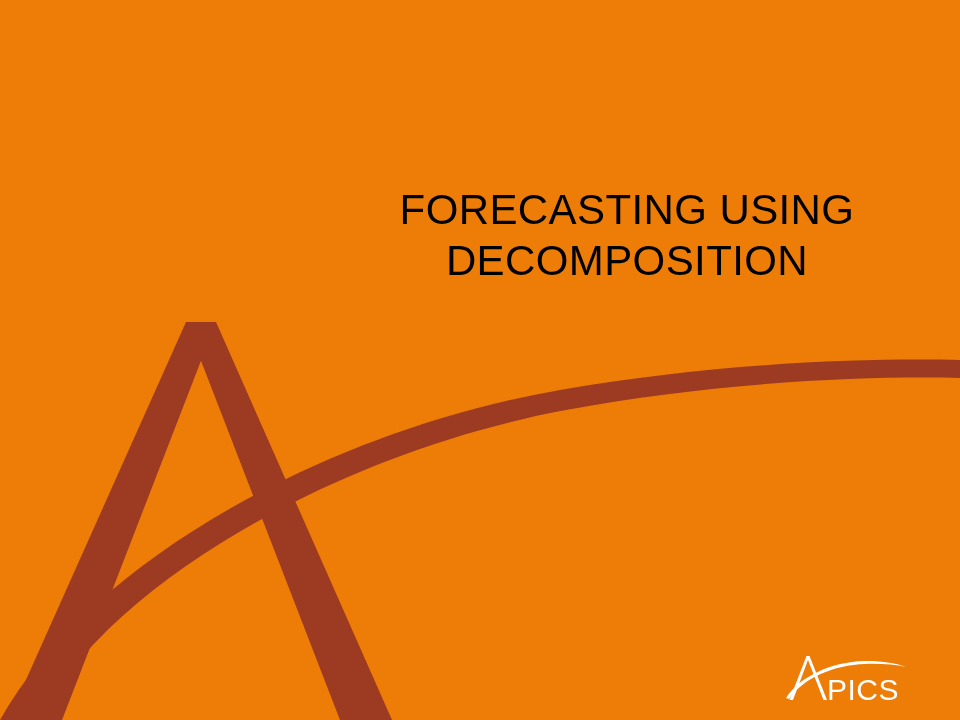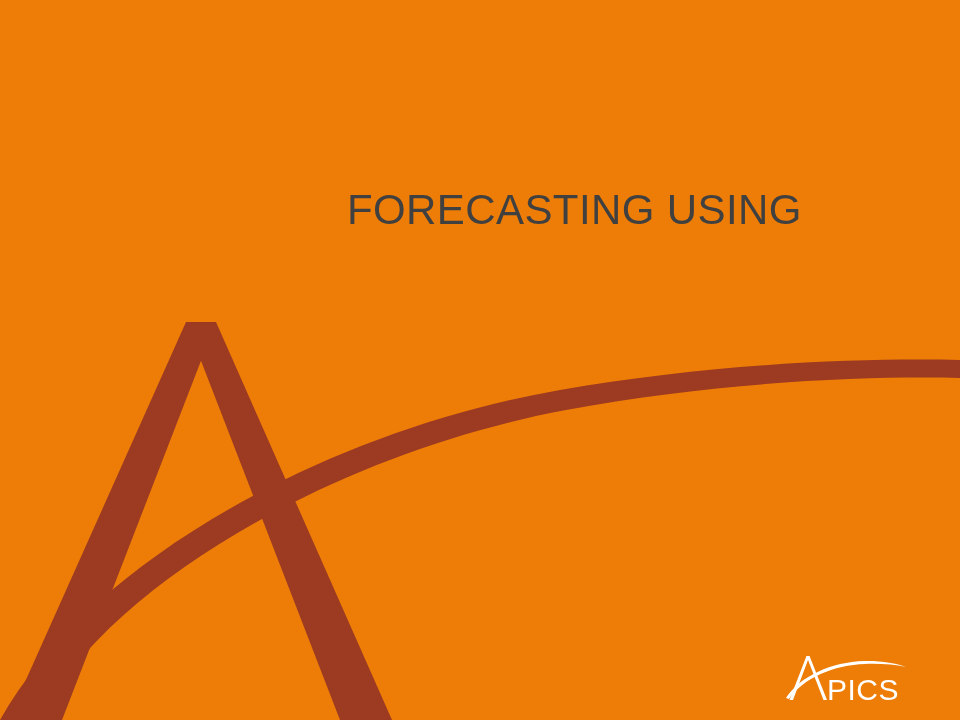"FORECASTING USING" .title-line { color: #404040 -> #000000; text-align: none -> center }
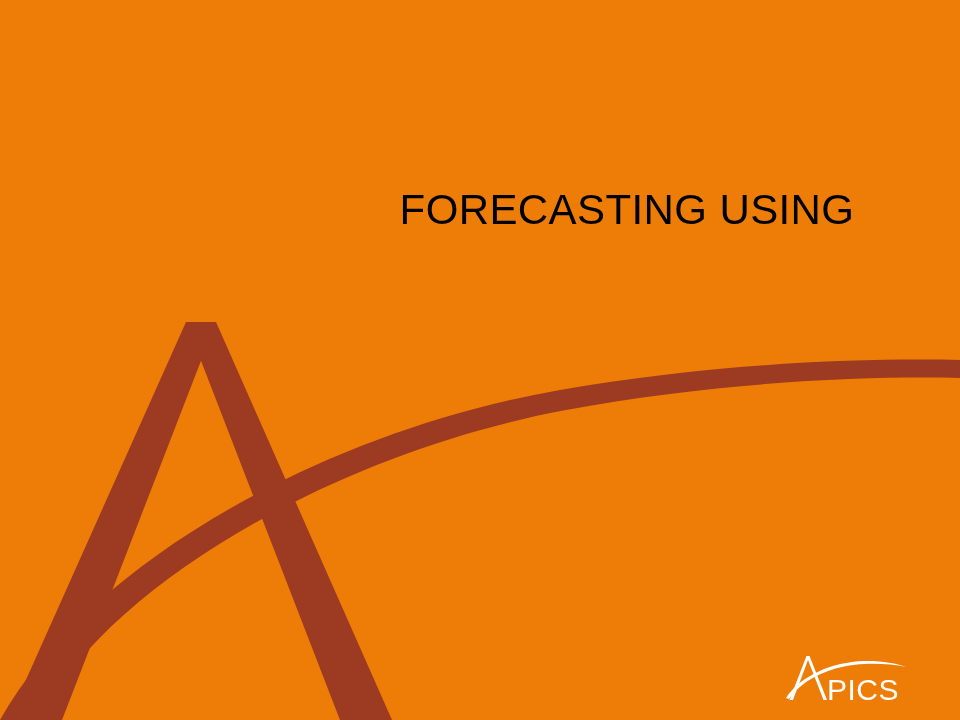"DECOMPOSITION" div.title-line { html: none -> <div>DECOMPOSITION</div> }
